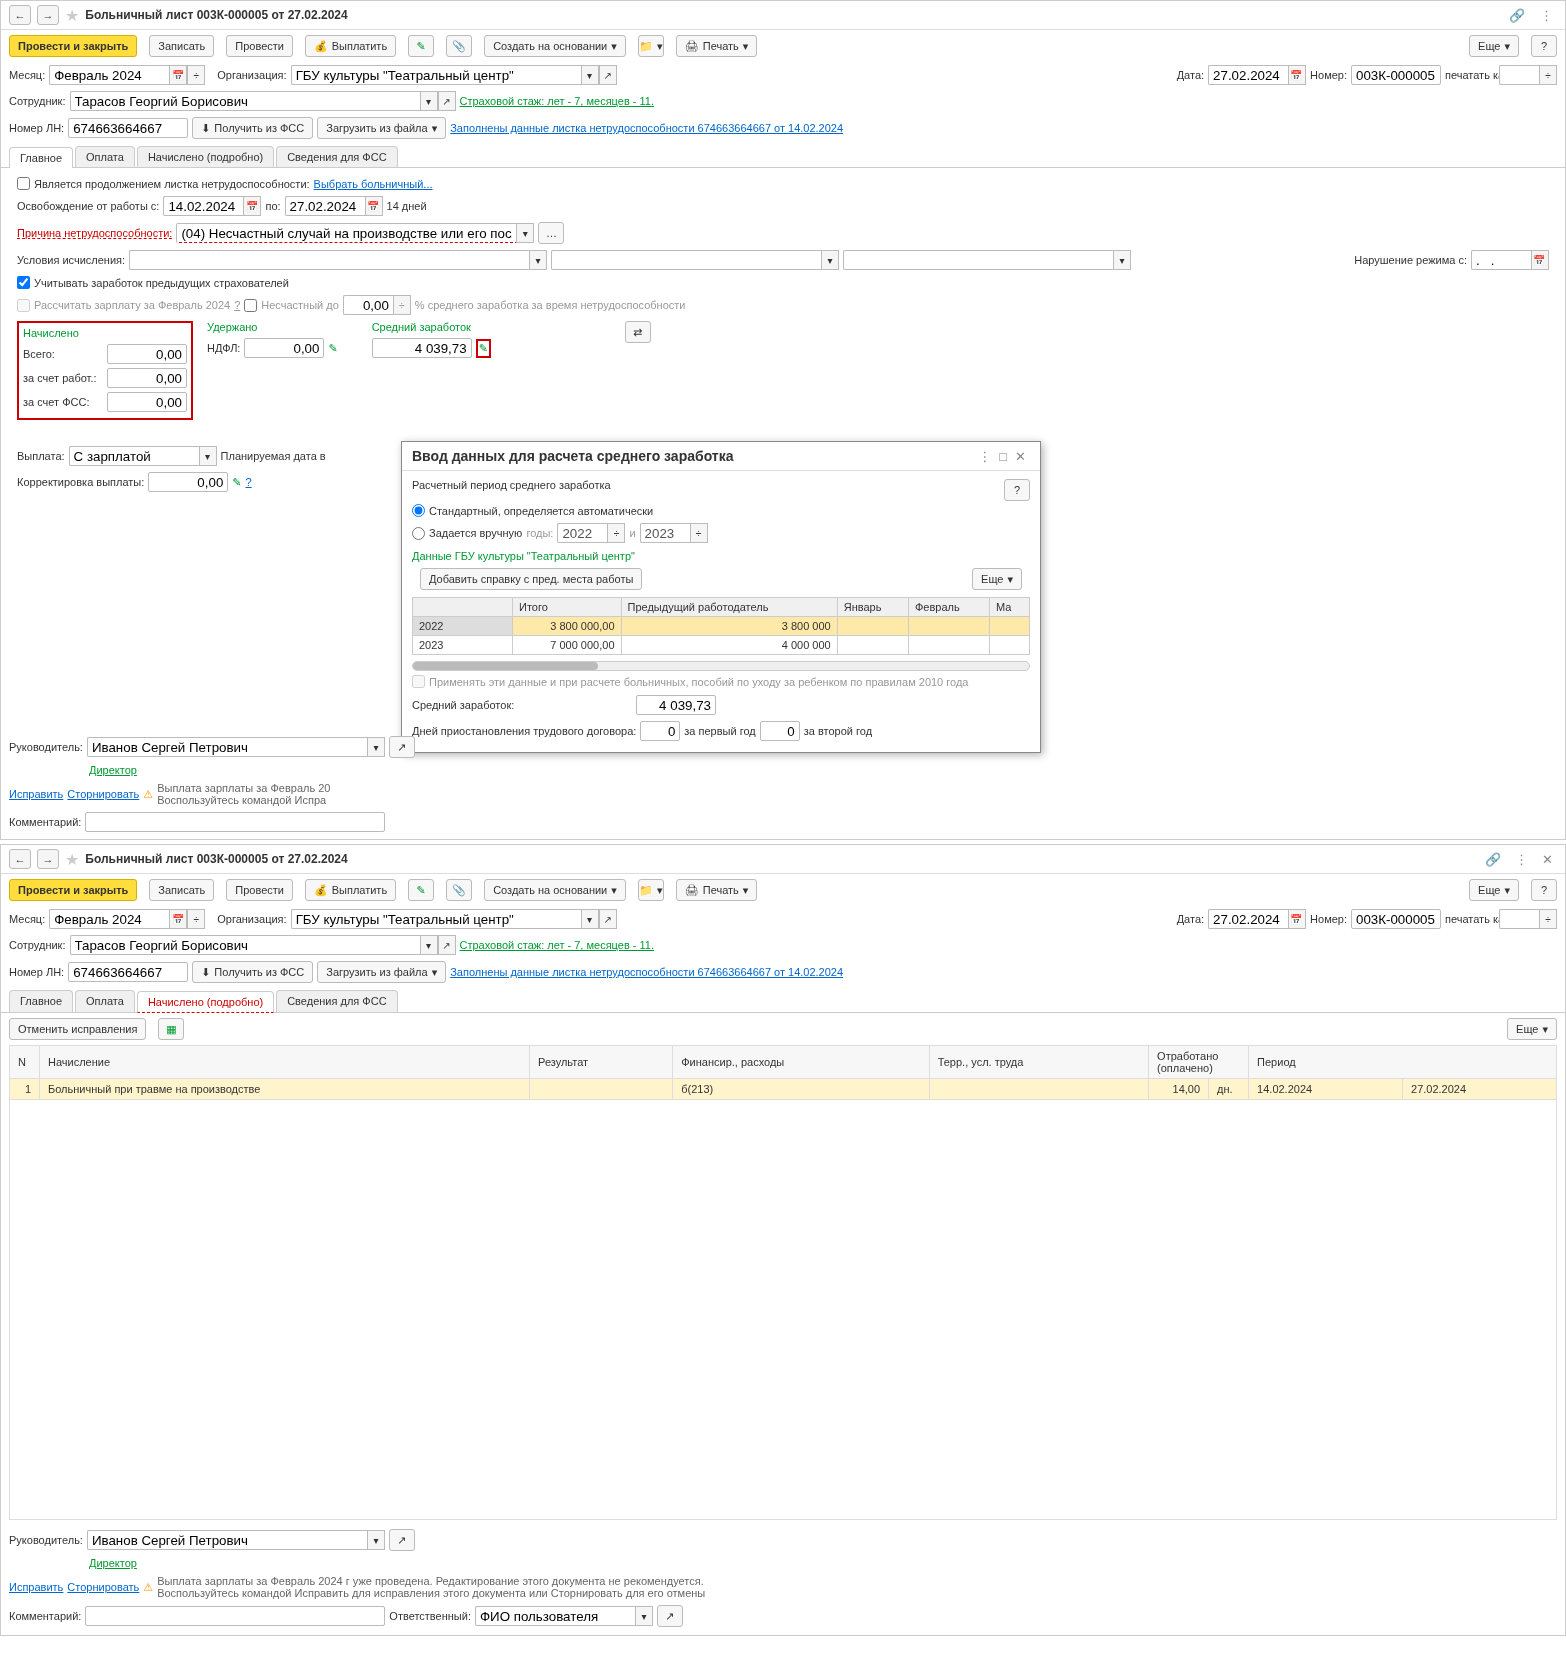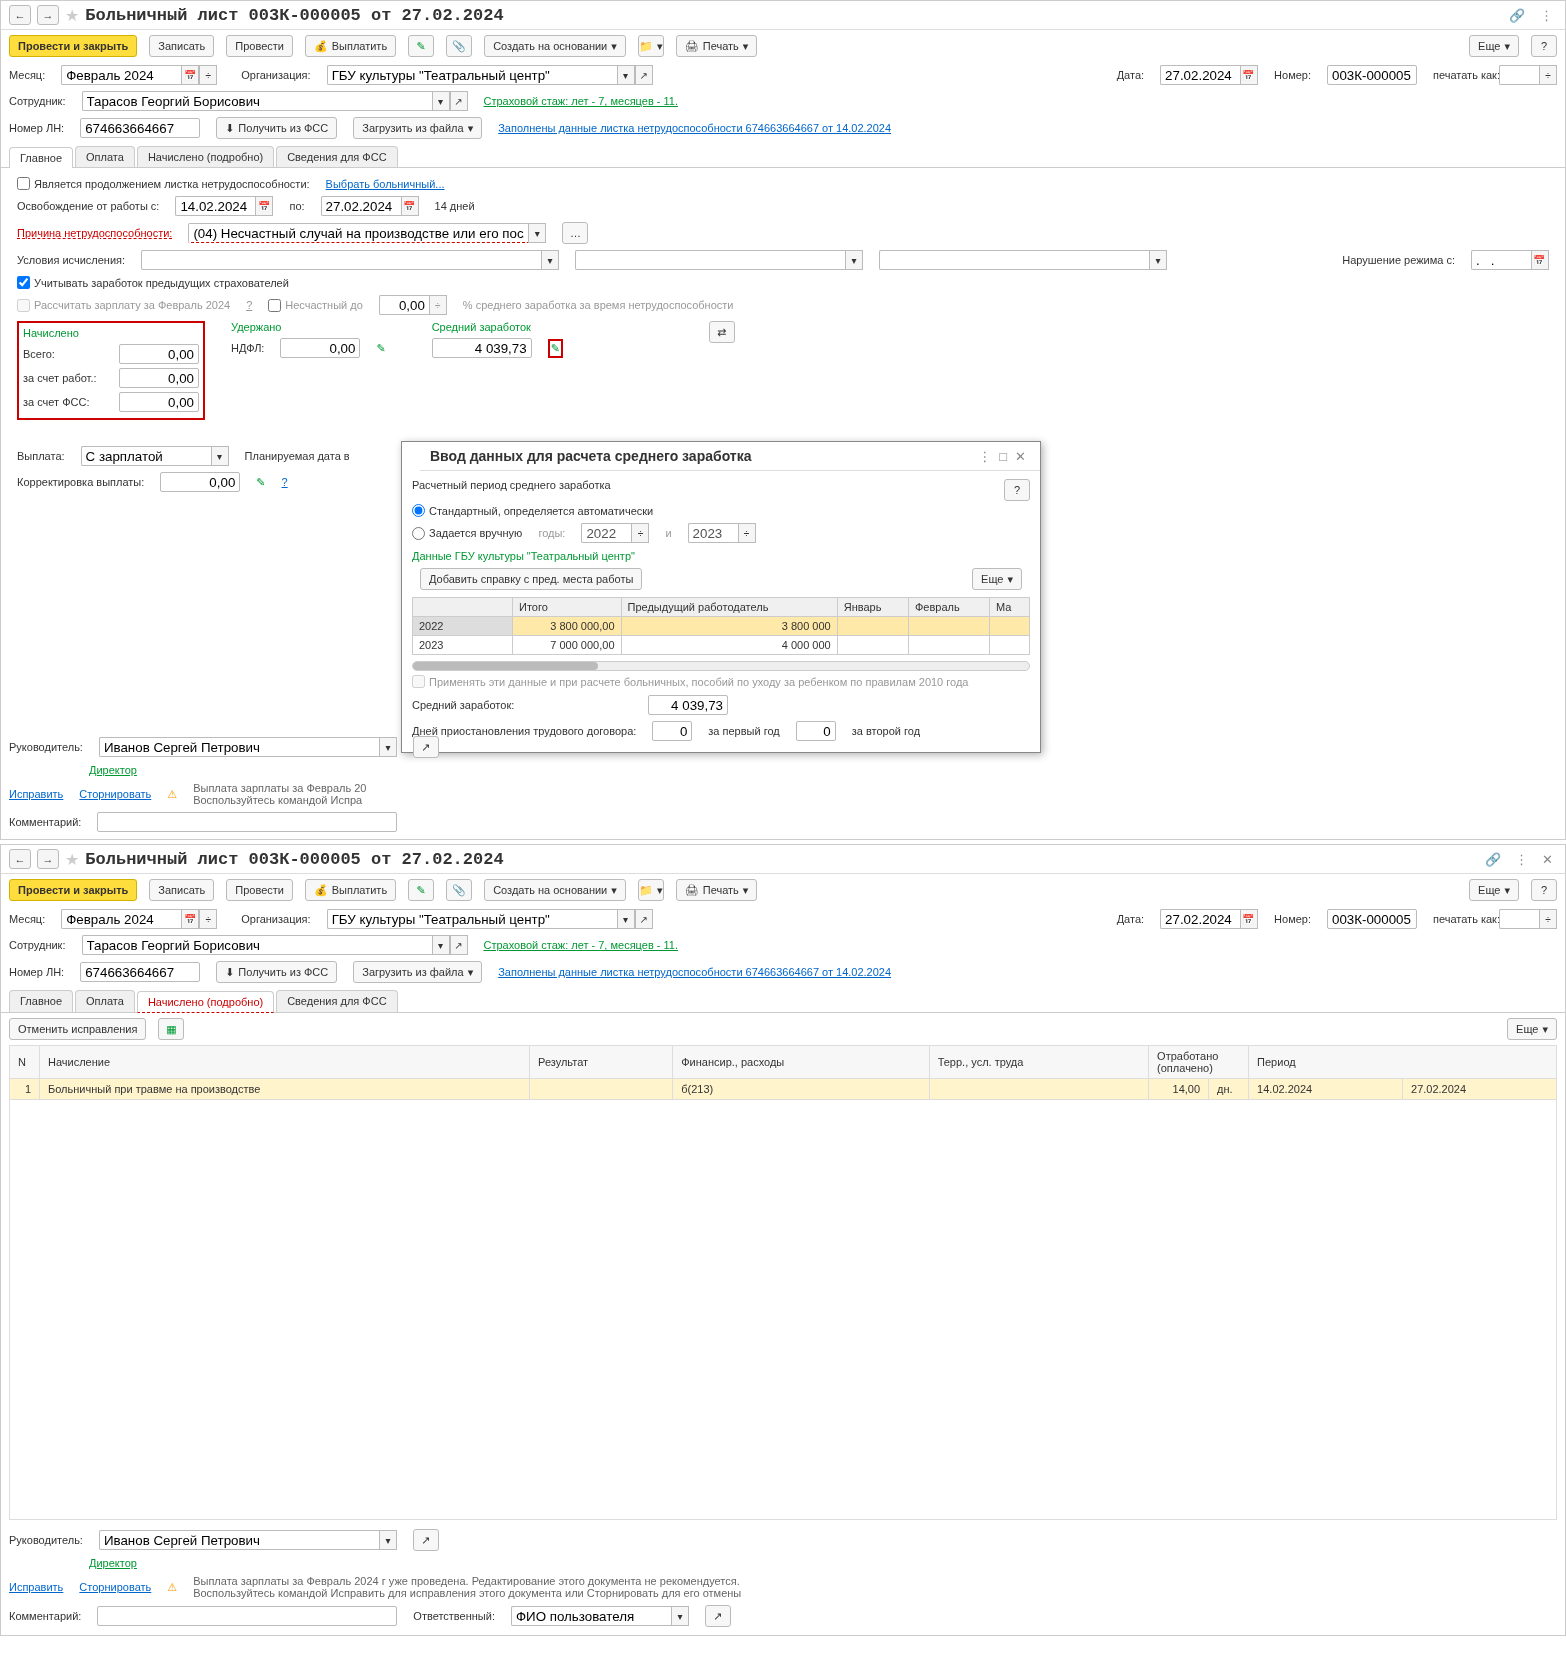"Больничный лист 003К-000005 от" .title-text { font-family: Liberation Mono, monospace -> none; font-size: 17px -> 12px }
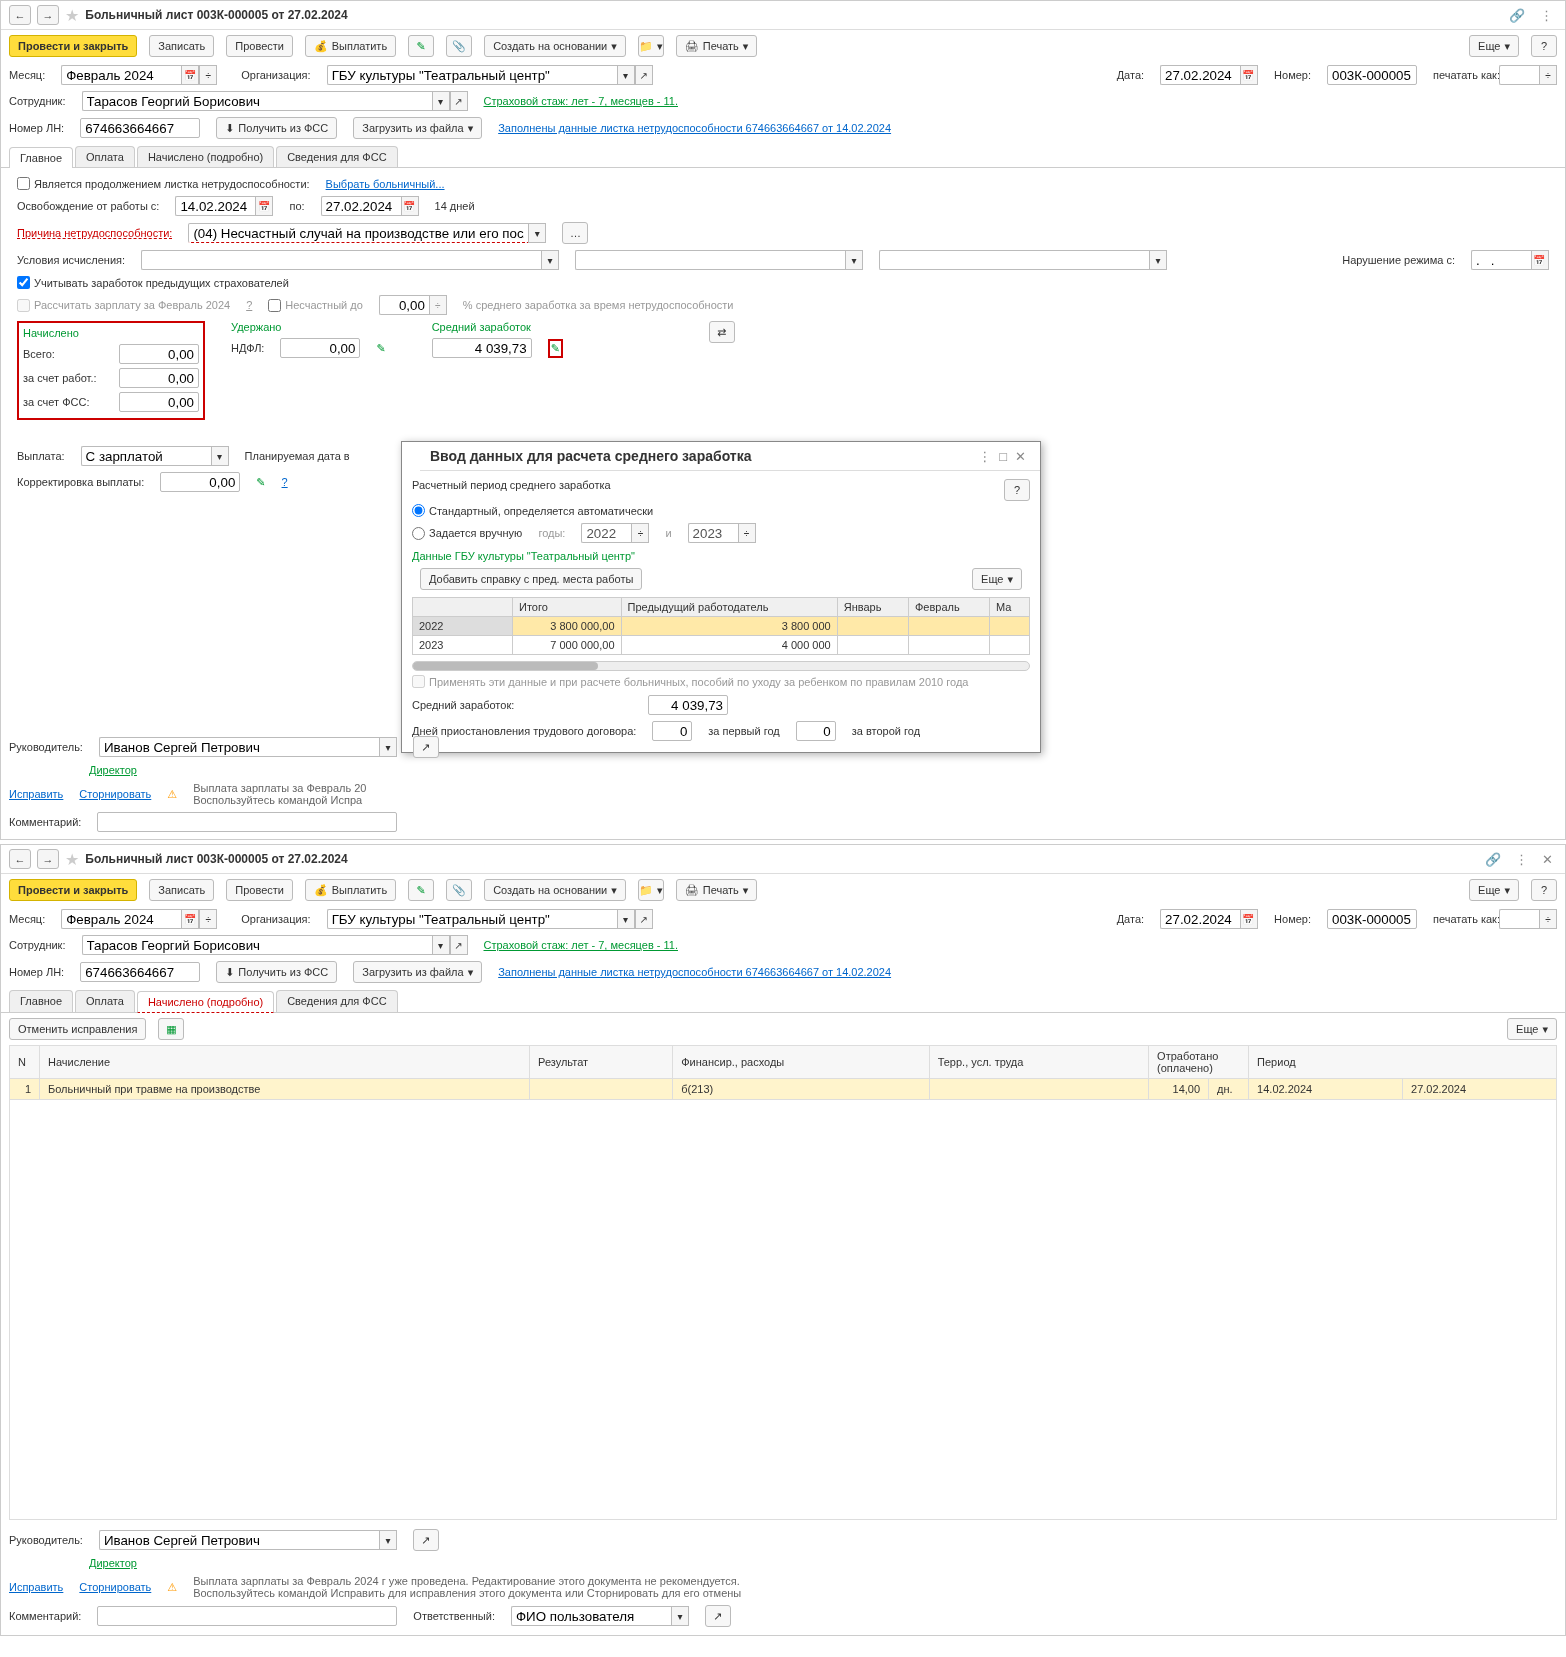"Месяц:" .form-row { gap: 16px -> 4px }
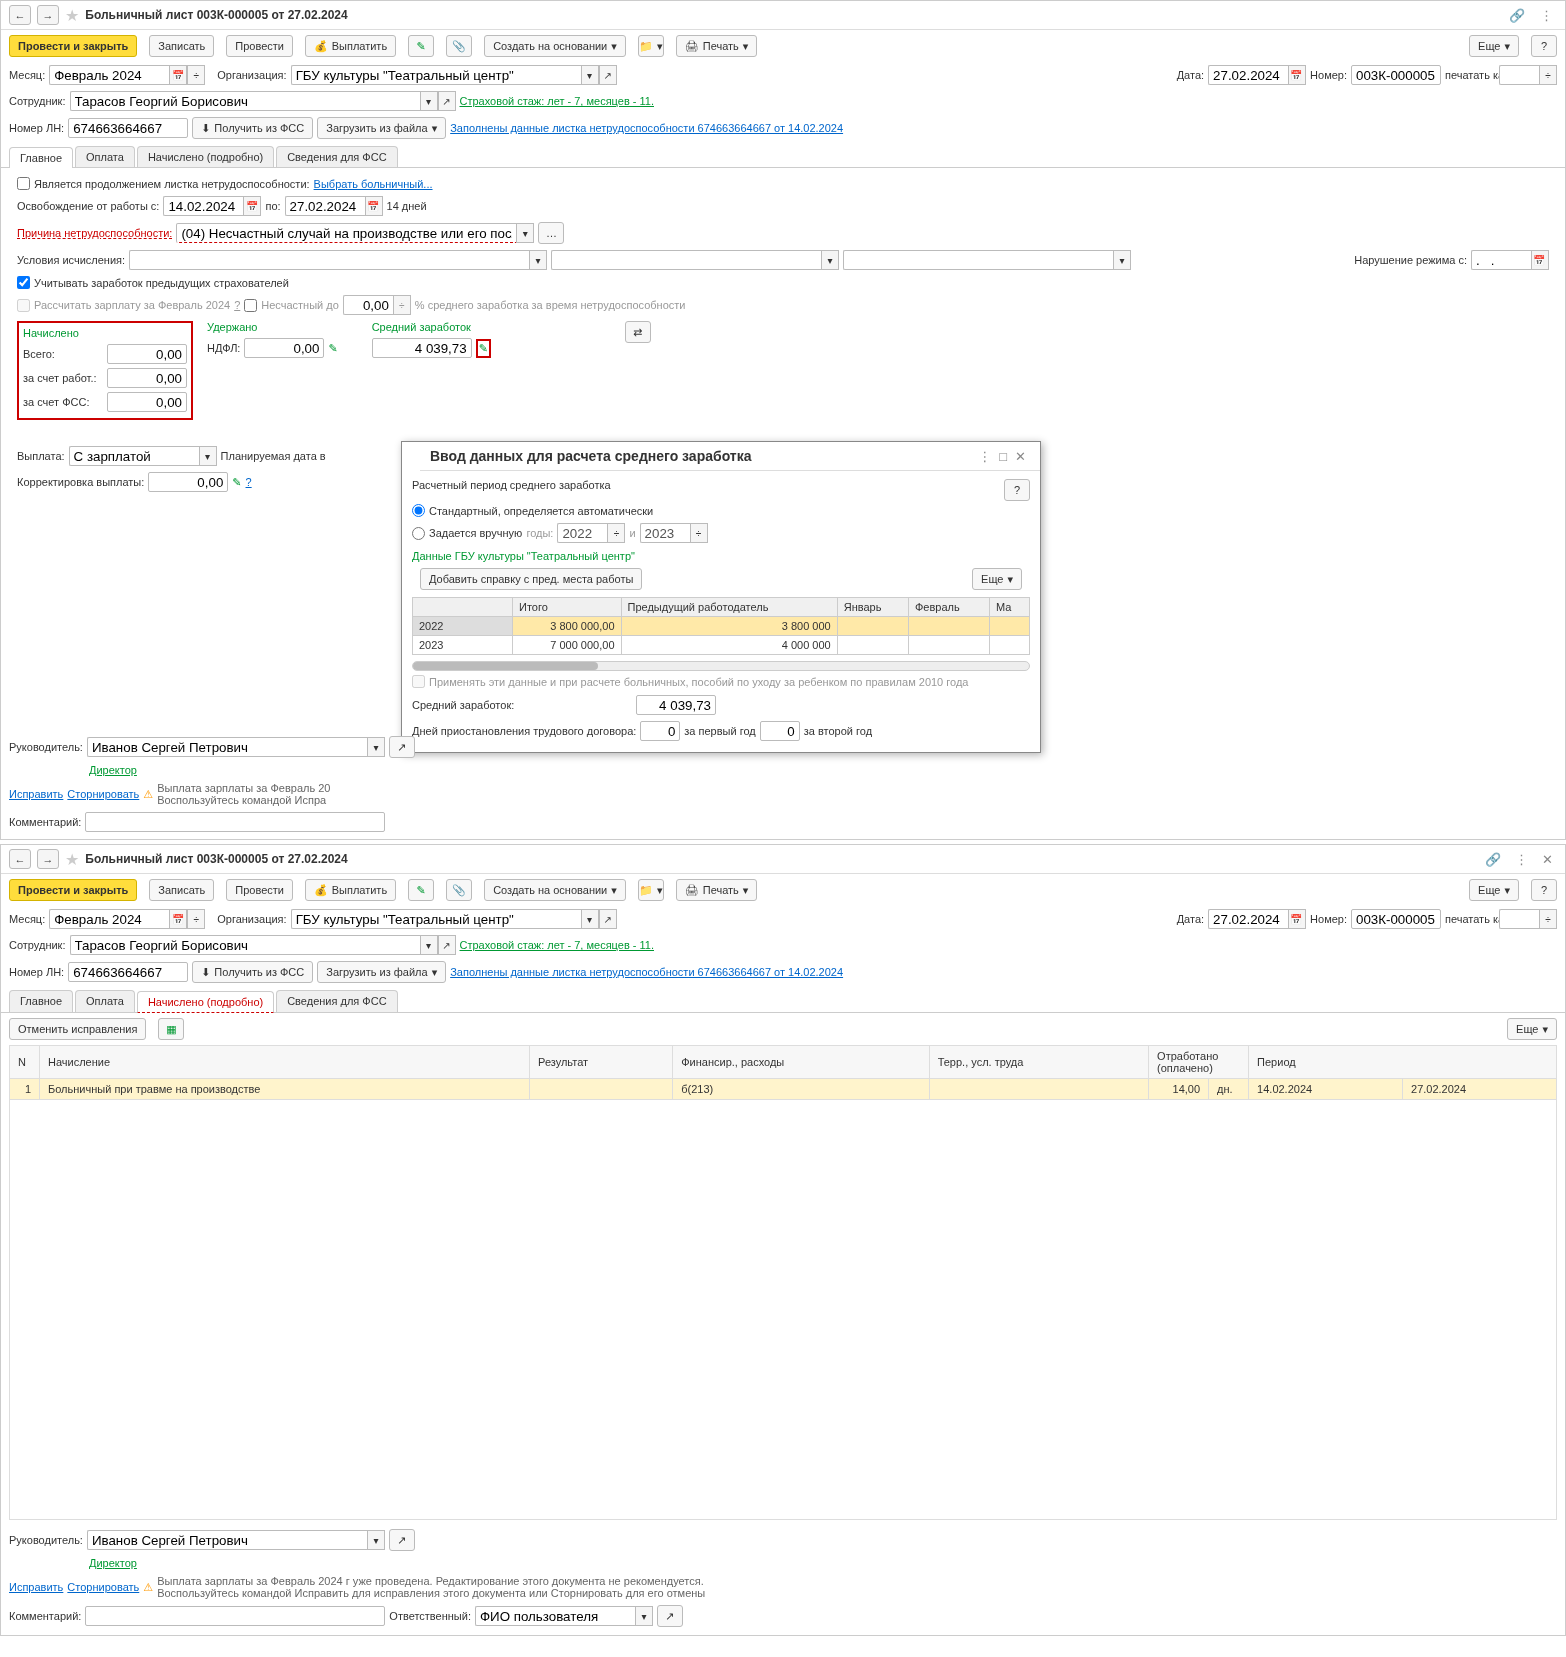"Ввод данных для расчета среднего" .dialog-title { margin-left: 18px -> none }
